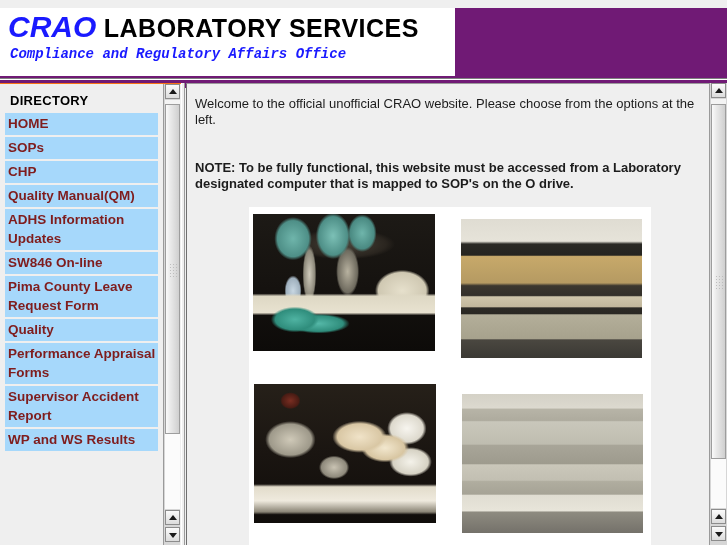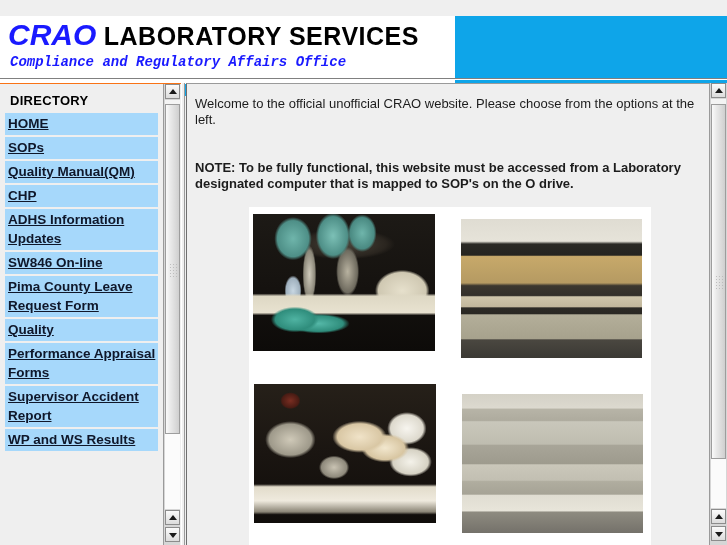"CRAO LABORATORY SERVICES" #banner-area { background: #0ea5e9 -> #701a75; top: 16px -> 8px }
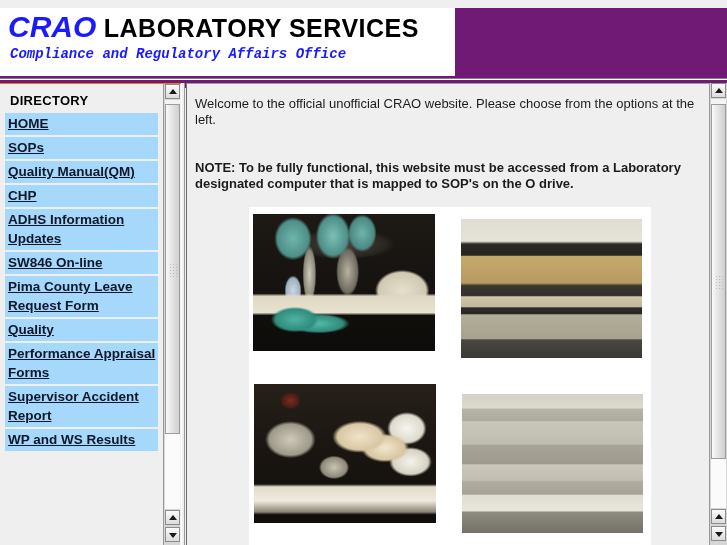"HOME" .dir-link { color: #0f172a -> #7f1d1d; text-decoration: underline -> none }
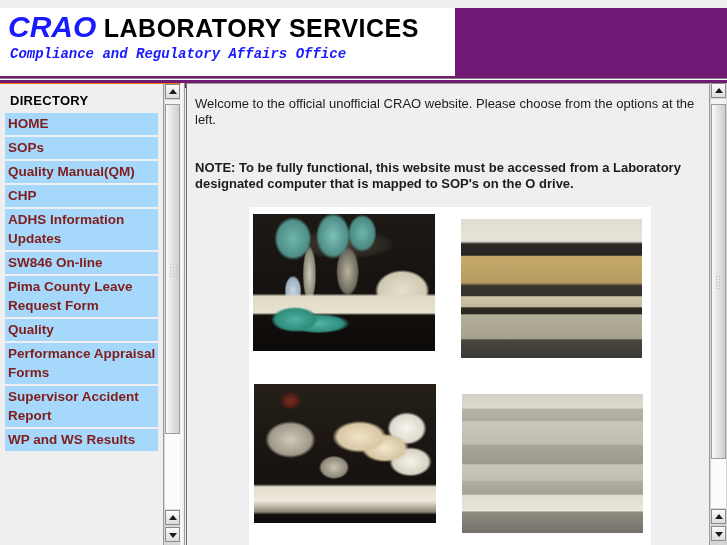"Quality Manual(QM)" li.dir-item { order: before "CHP" -> after "CHP" }
